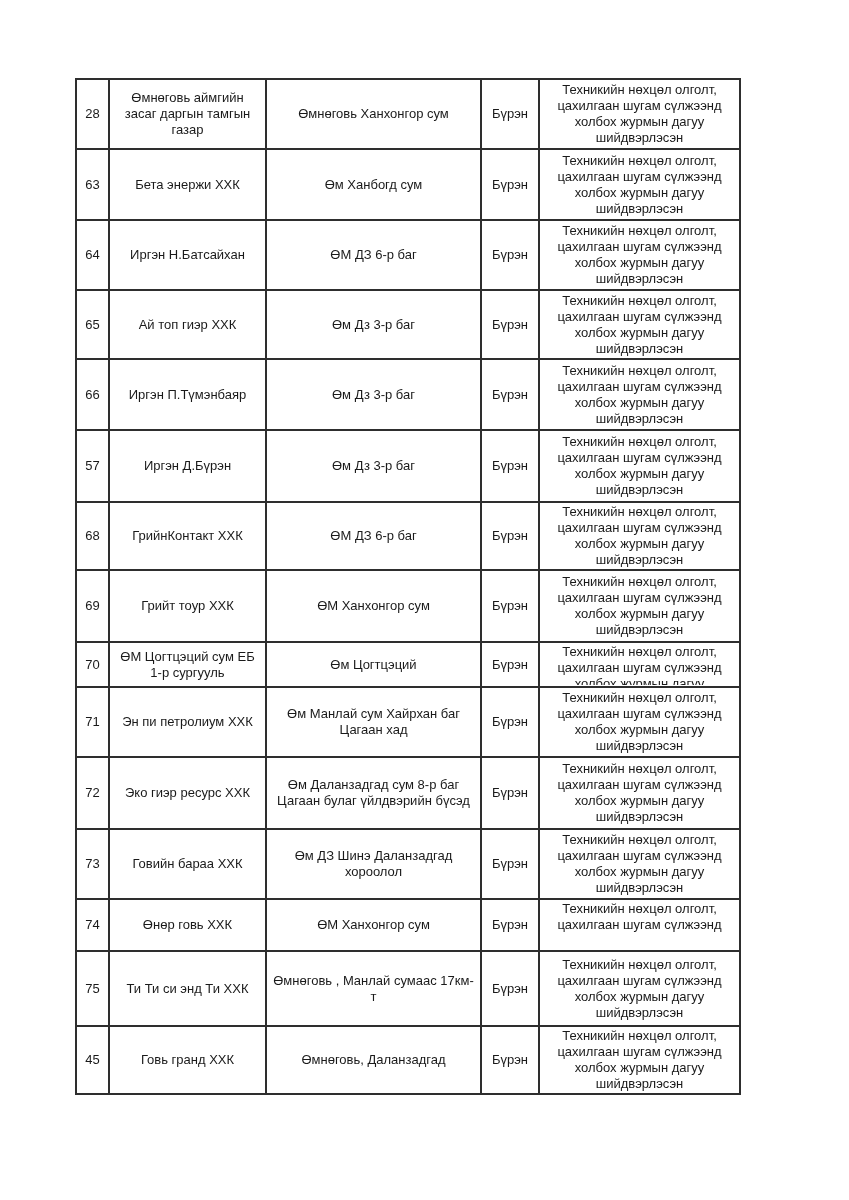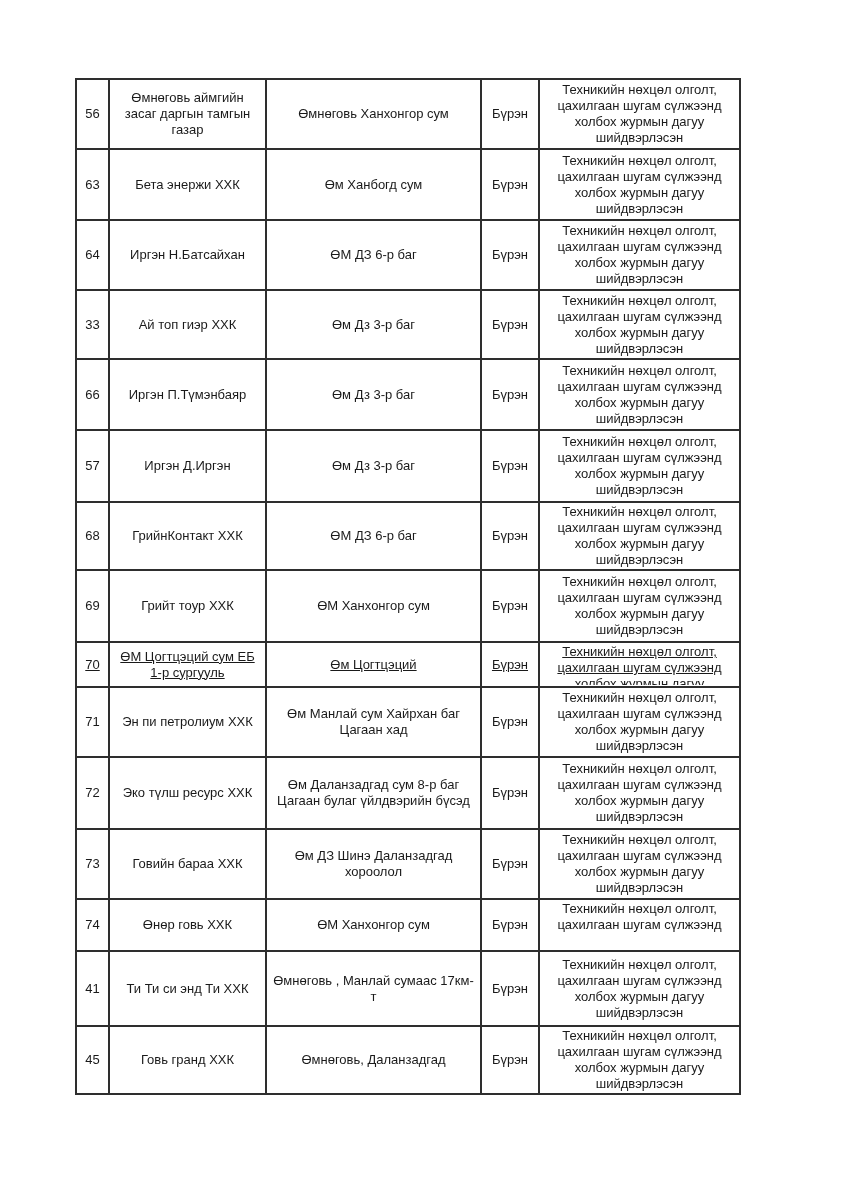"56" td.cell-no { text: 56 -> 28 }
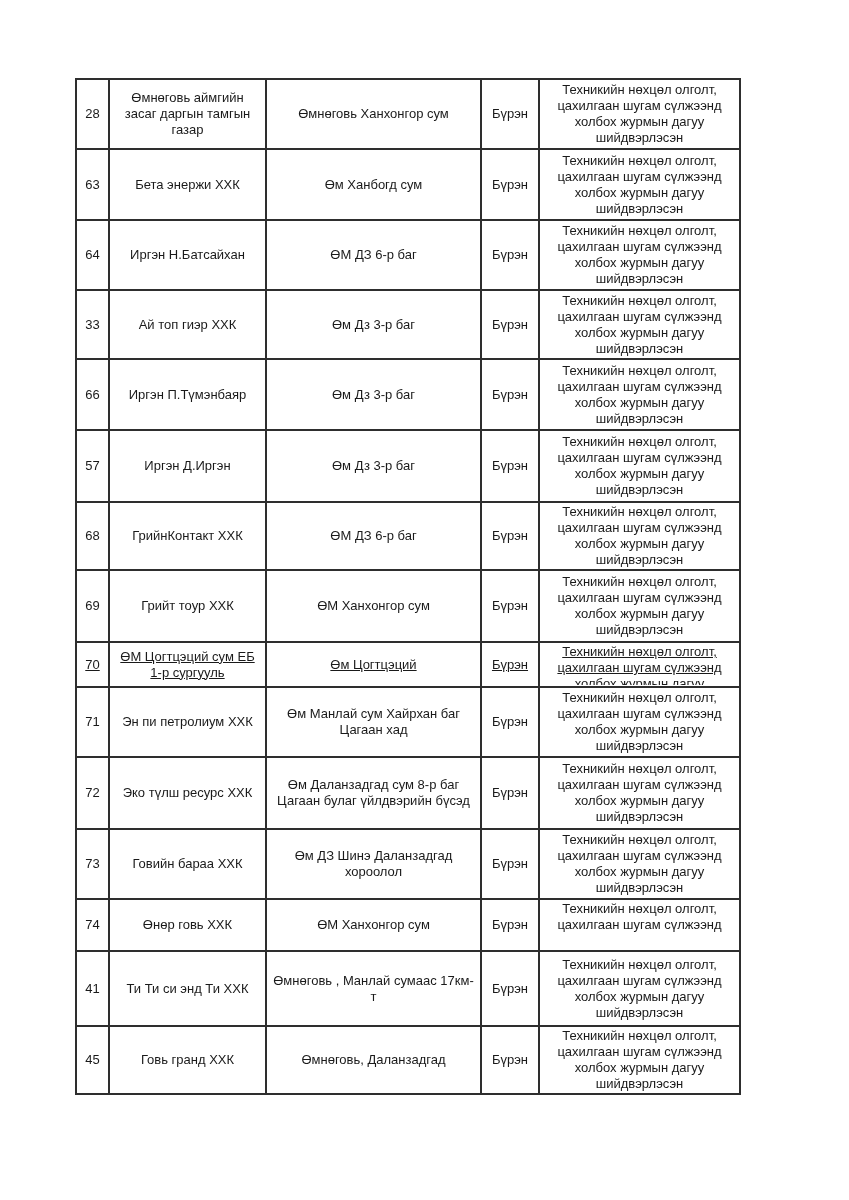"33" td.cell-no { text: 33 -> 65 }
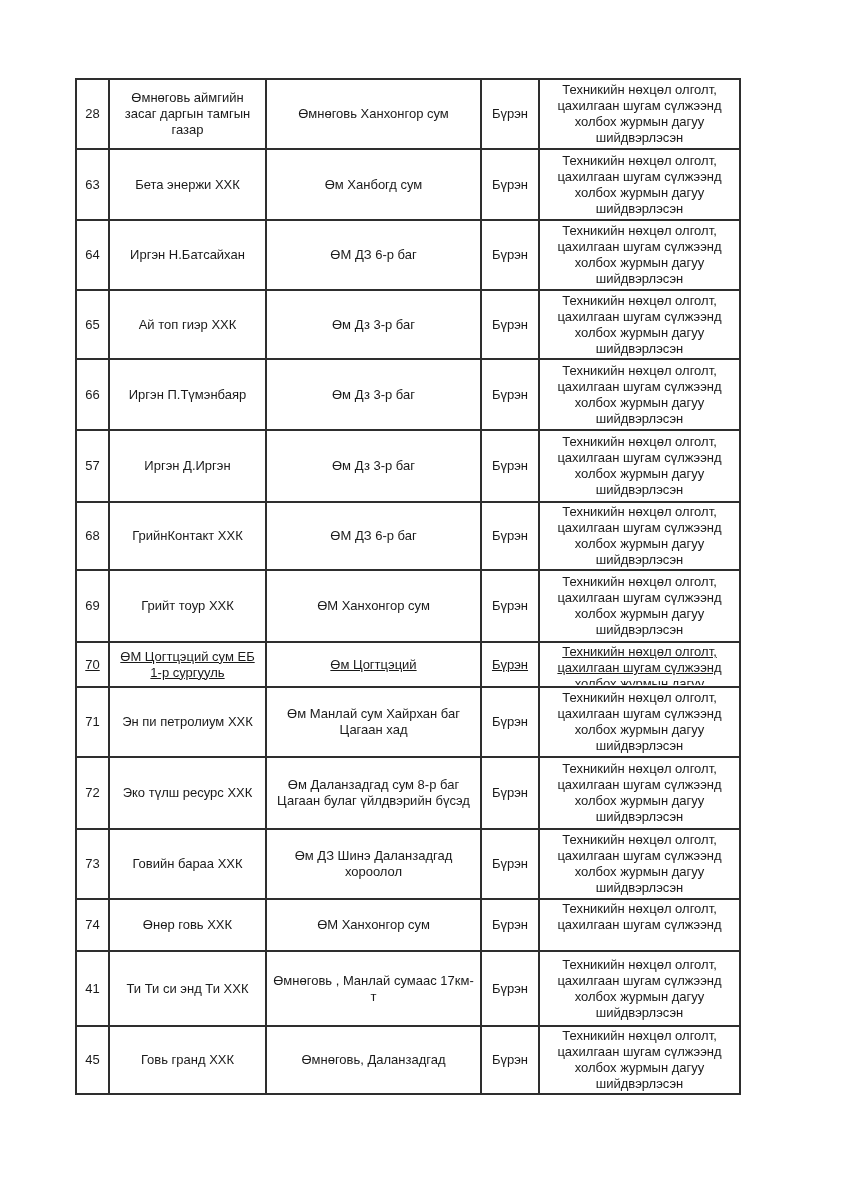"Иргэн Д.Иргэн" td.cell-name { text: Д.Иргэн -> Д.Бүрэн }
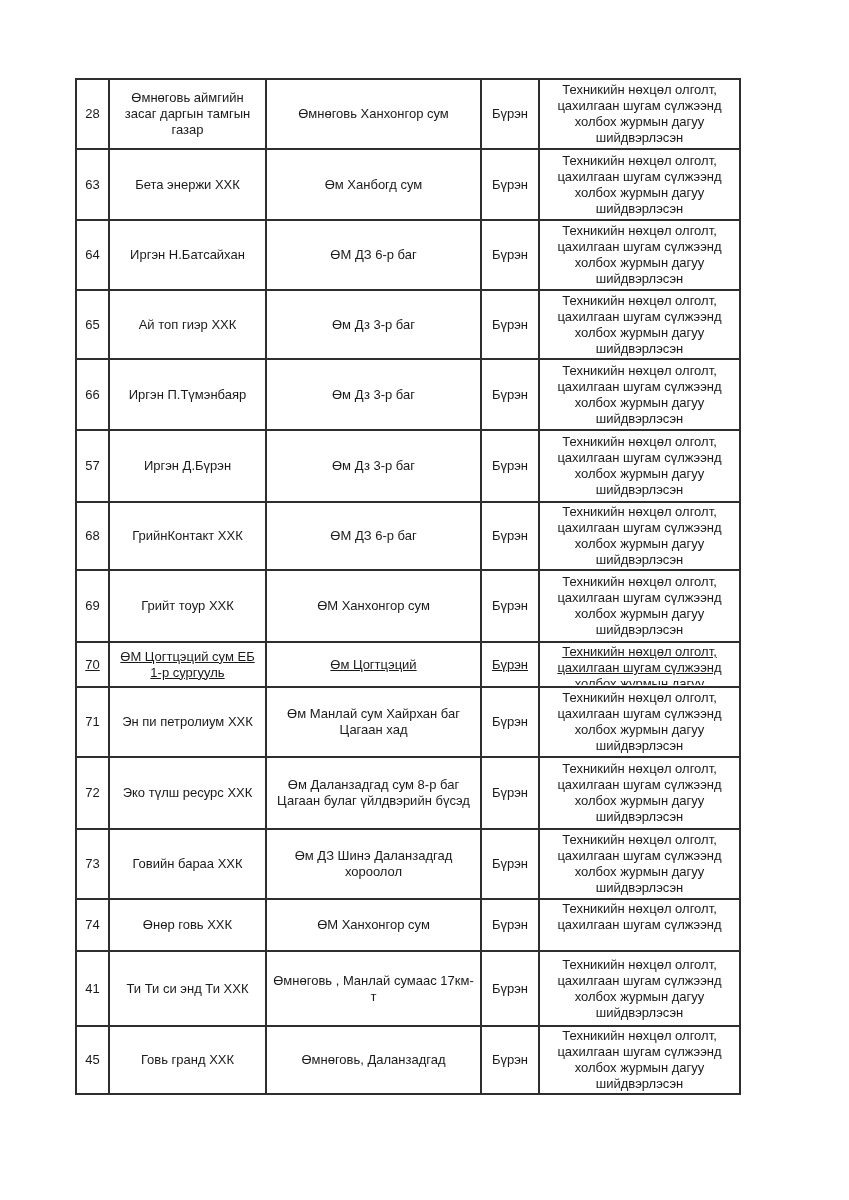"70" tr { text-decoration: underline -> none }
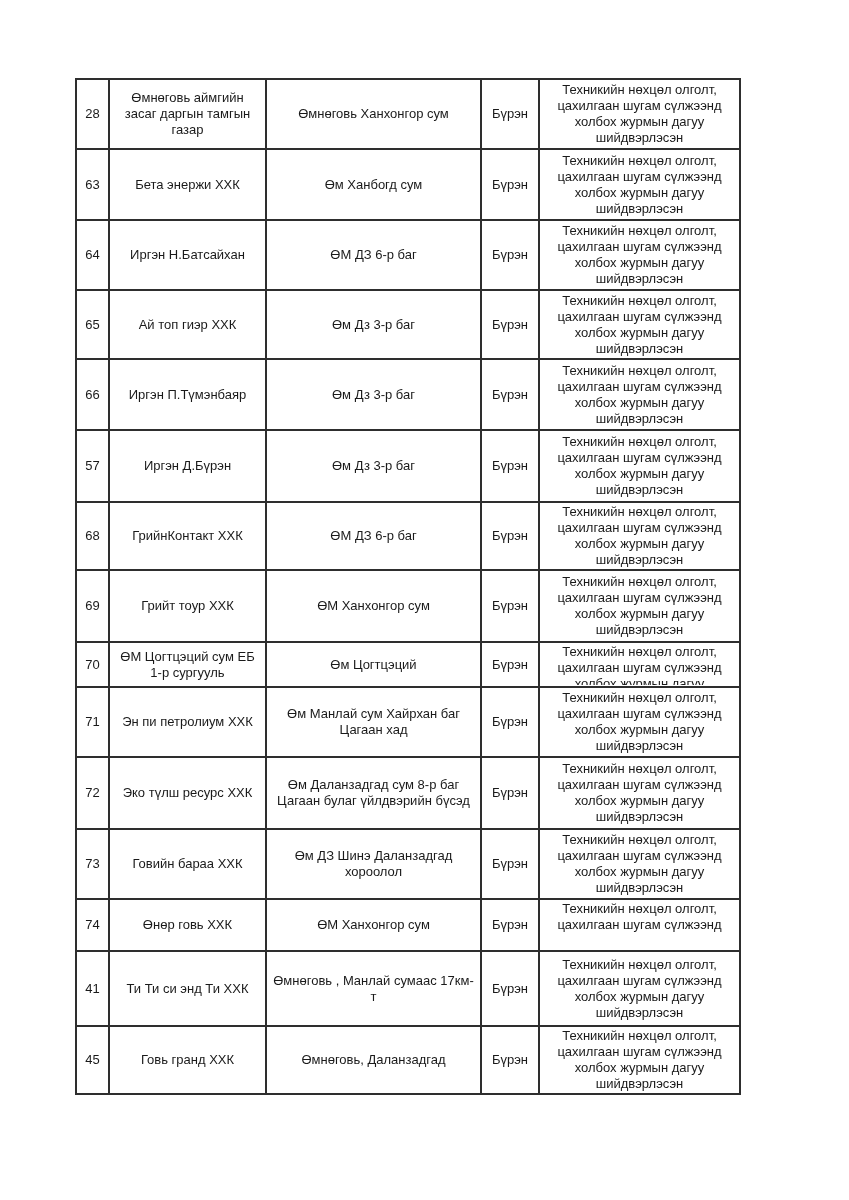"Эко түлш ресурс ХХК" td.cell-name { text: түлш -> гиэр }
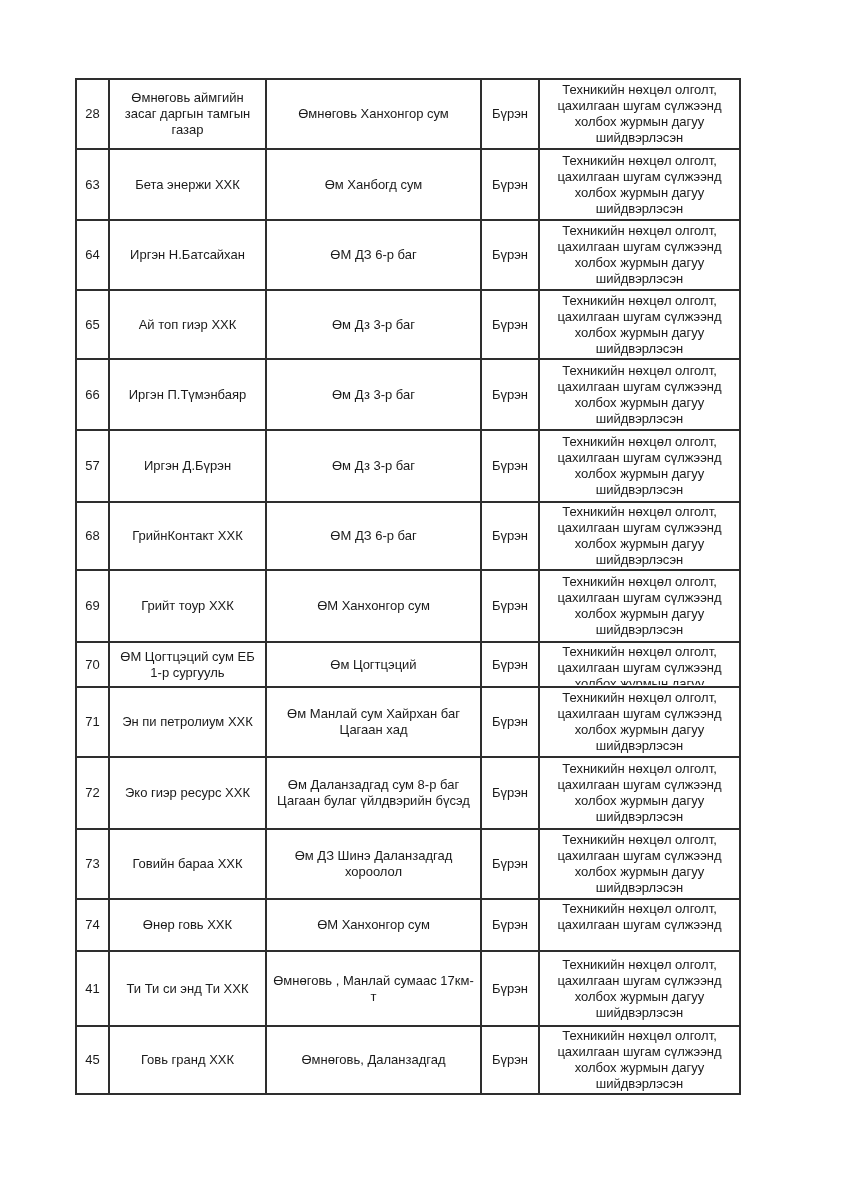"41" td.cell-no { text: 41 -> 75 }
